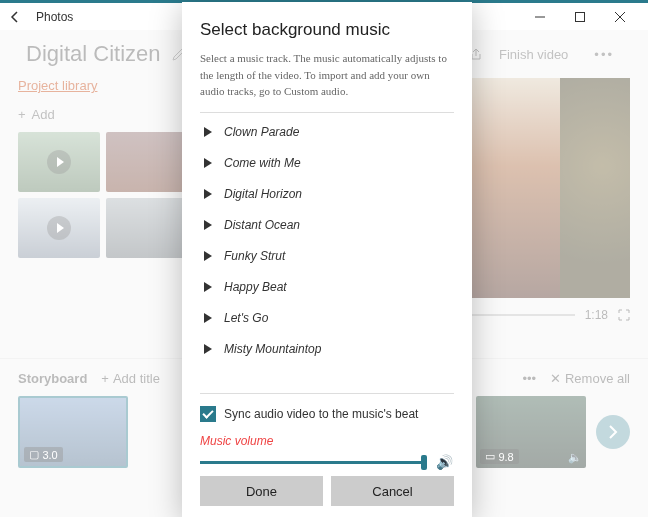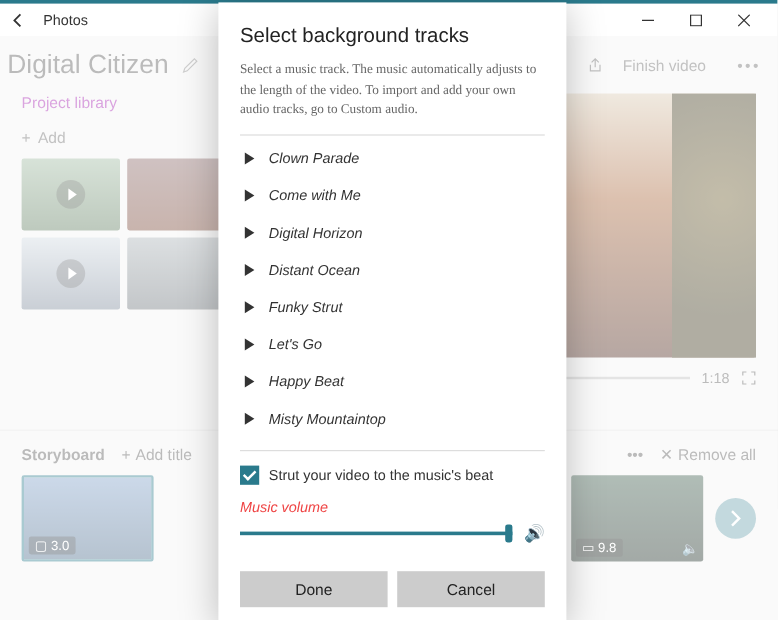"Select background tracks" div.dlg-title { text: tracks -> music }
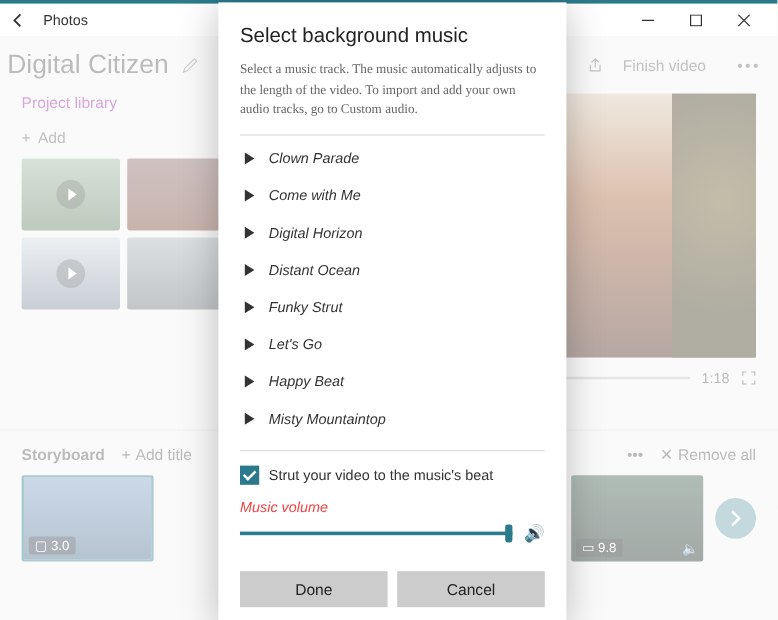"Digital Citizen" .topbar { padding: 0 6px -> 0 26px }
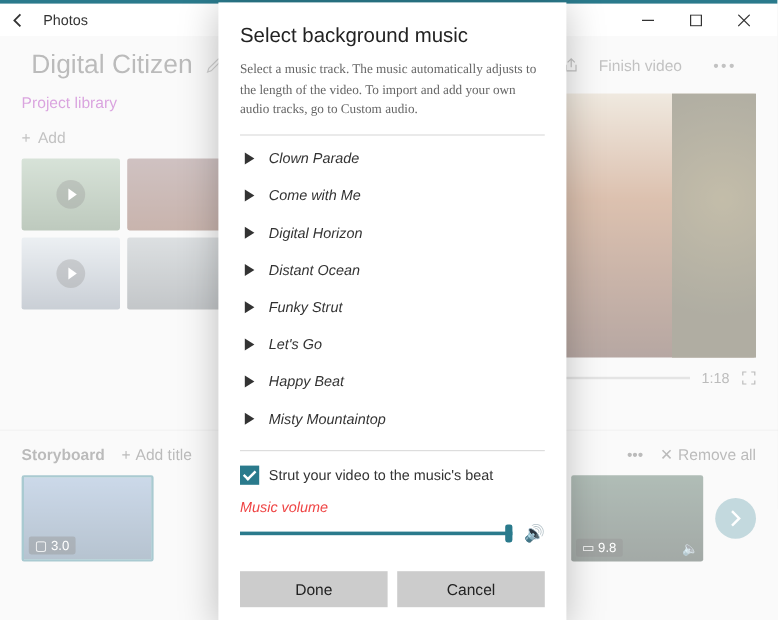"Project library" .sectitle { color: #a21caf -> #c2410c; text-decoration: none -> underline }
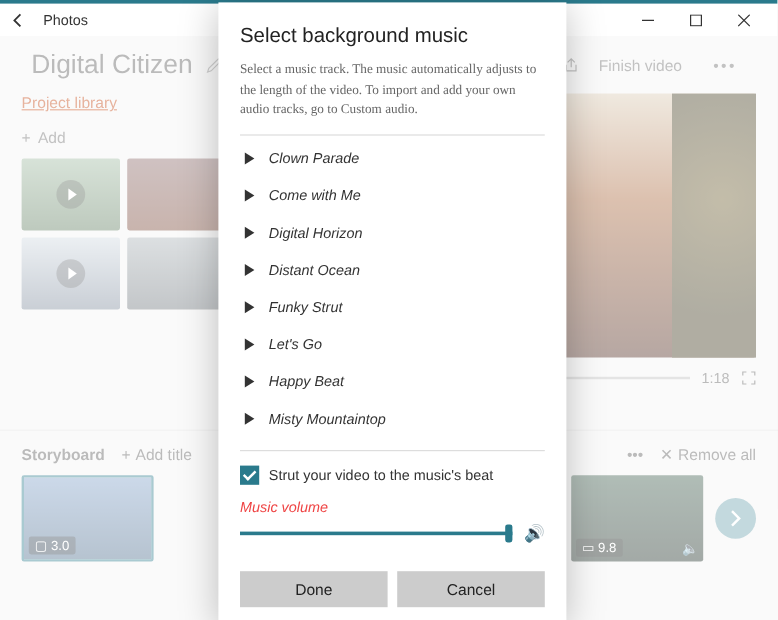"Let's Go" div.track-item { order: before "Happy Beat" -> after "Happy Beat" }
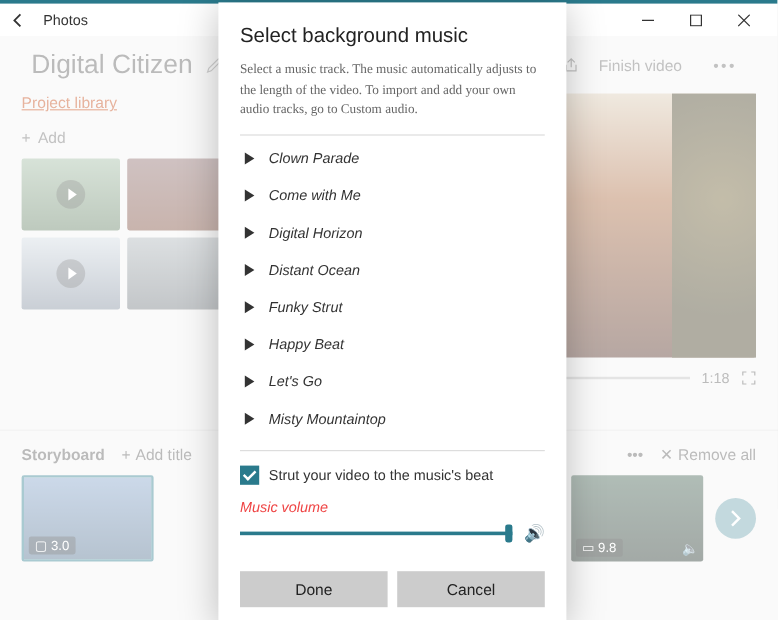"Strut your video to the" span { text: Strut your -> Sync audio }
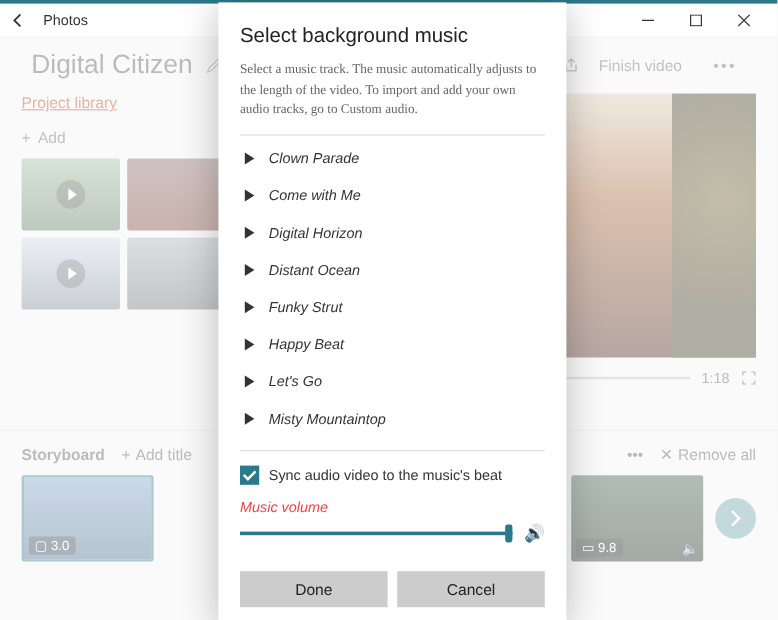"Done" .dlg-btns { margin-top: 24px -> 6px }
